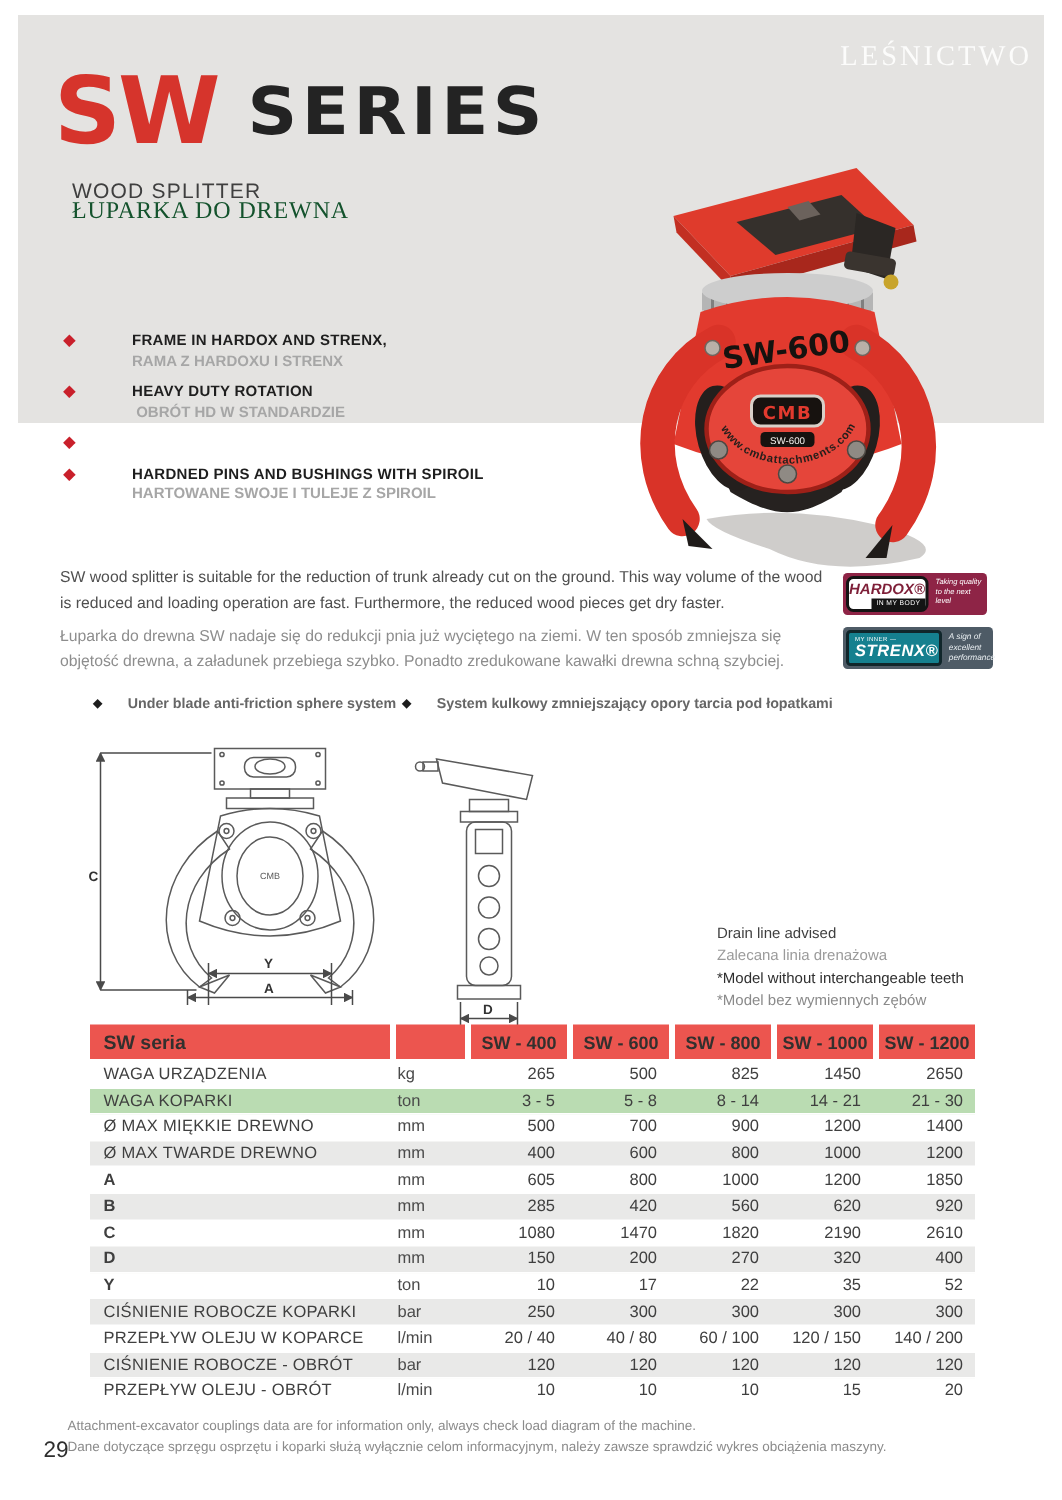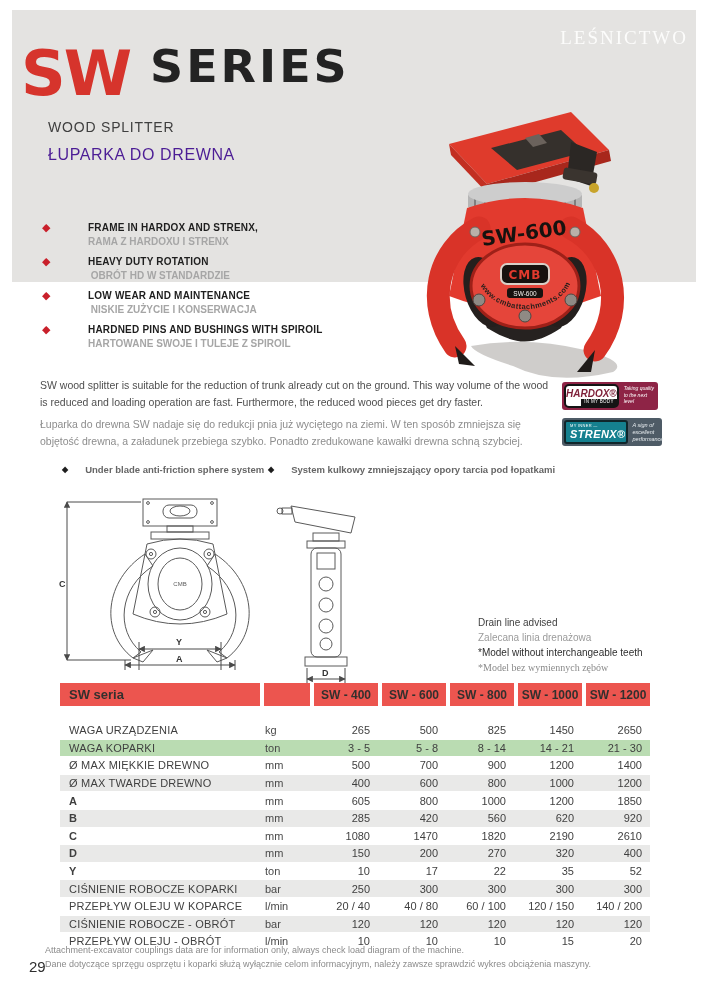"SW" .logo { align-items: flex-start -> center; left: 21px -> 36px }
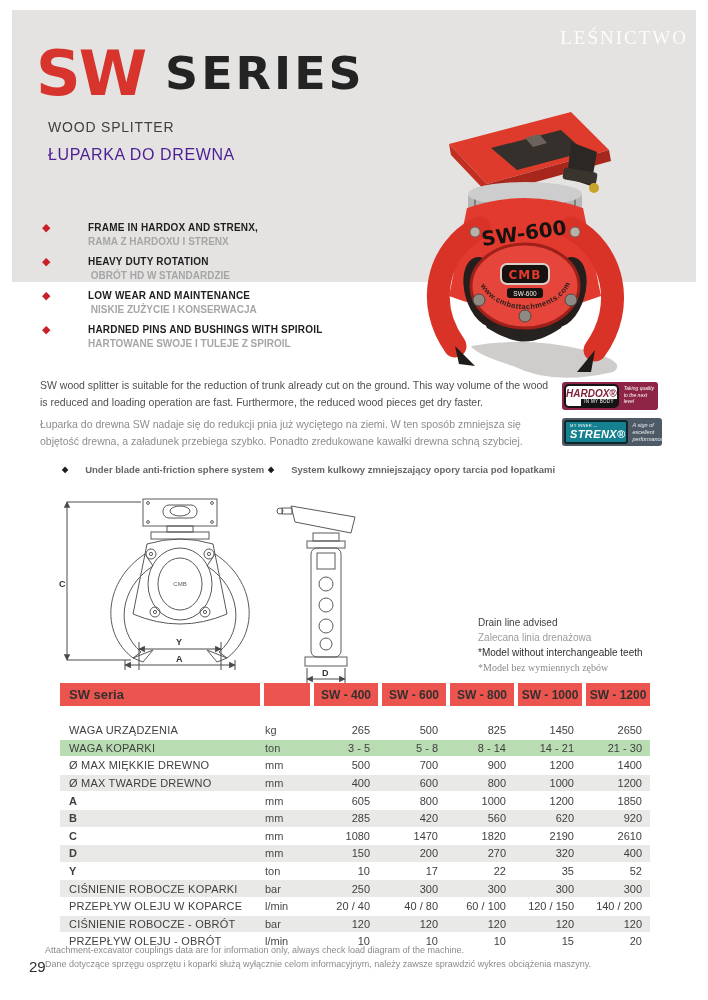"ŁUPARKA DO DREWNA" .title-pl { color: #4c1d95 -> #14532d; font-family: Liberation Sans, sans-serif -> Liberation Serif, serif; top: 146px -> 132px }
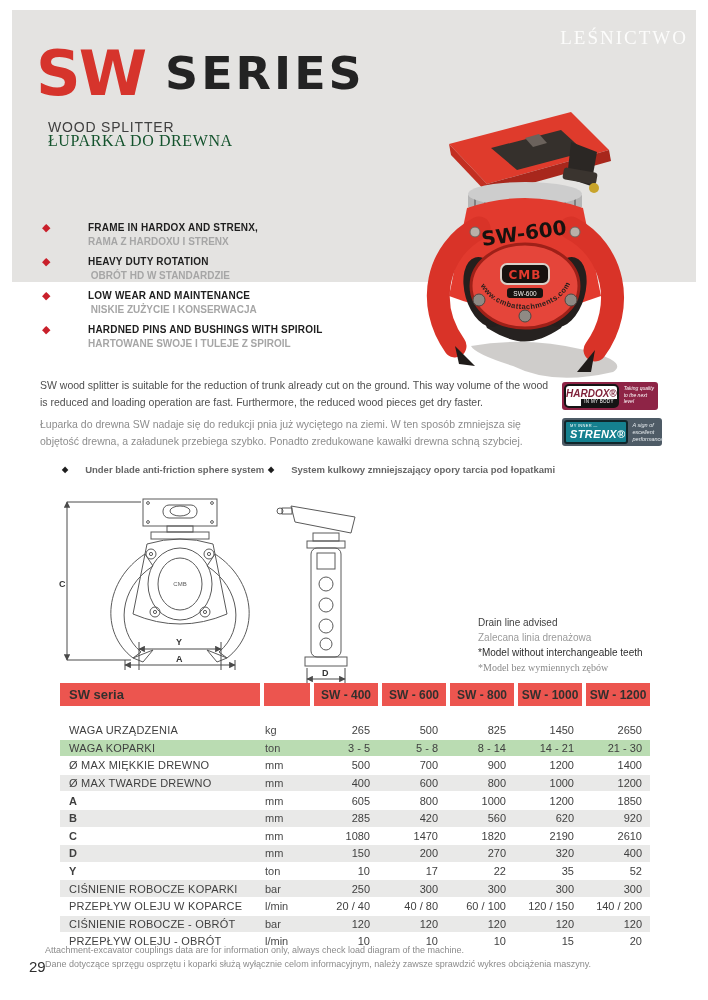"LOW WEAR AND MAINTENANCE" span.f-text { html: <span> <span>LOW WEAR AND MAINTENANCE</span> <span> NISKIE ZUŻYCIE I KONSERWACJA</span> </span> -> none }
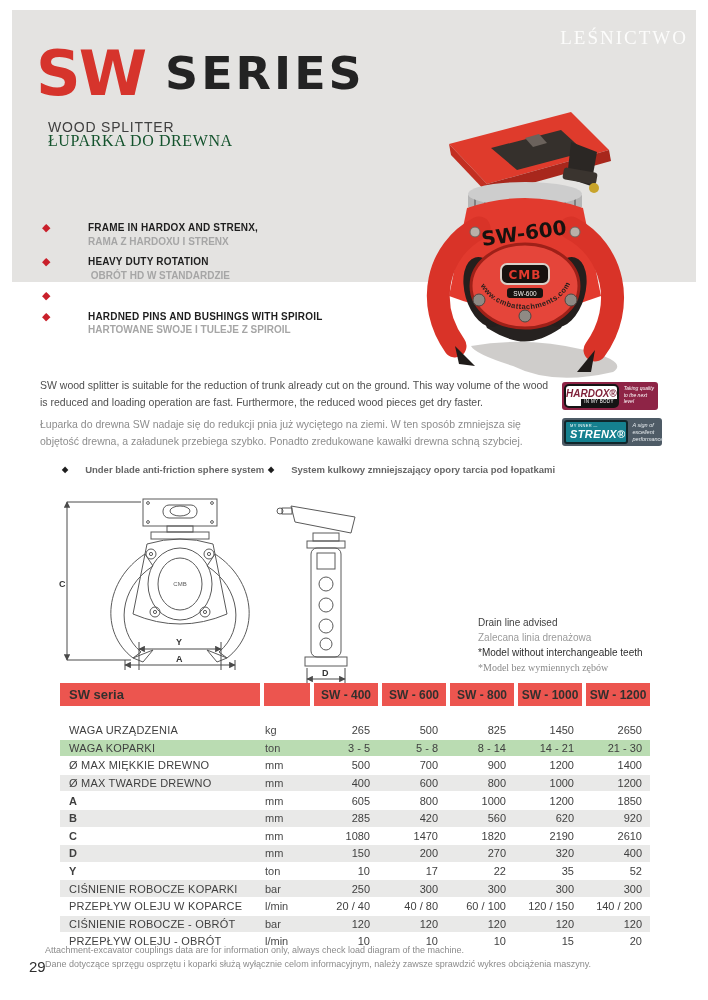"*Model bez wymiennych zębów" .dn-4 { font-family: Liberation Serif, serif -> none }
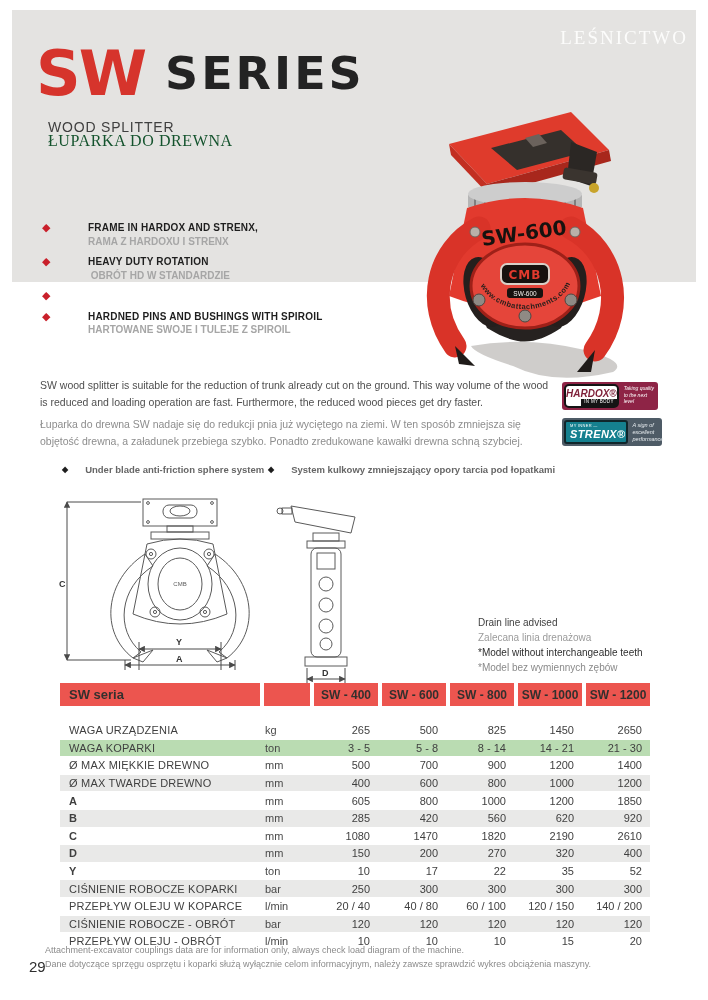"SW seria" .t-header { margin-bottom: 16px -> 2px }
